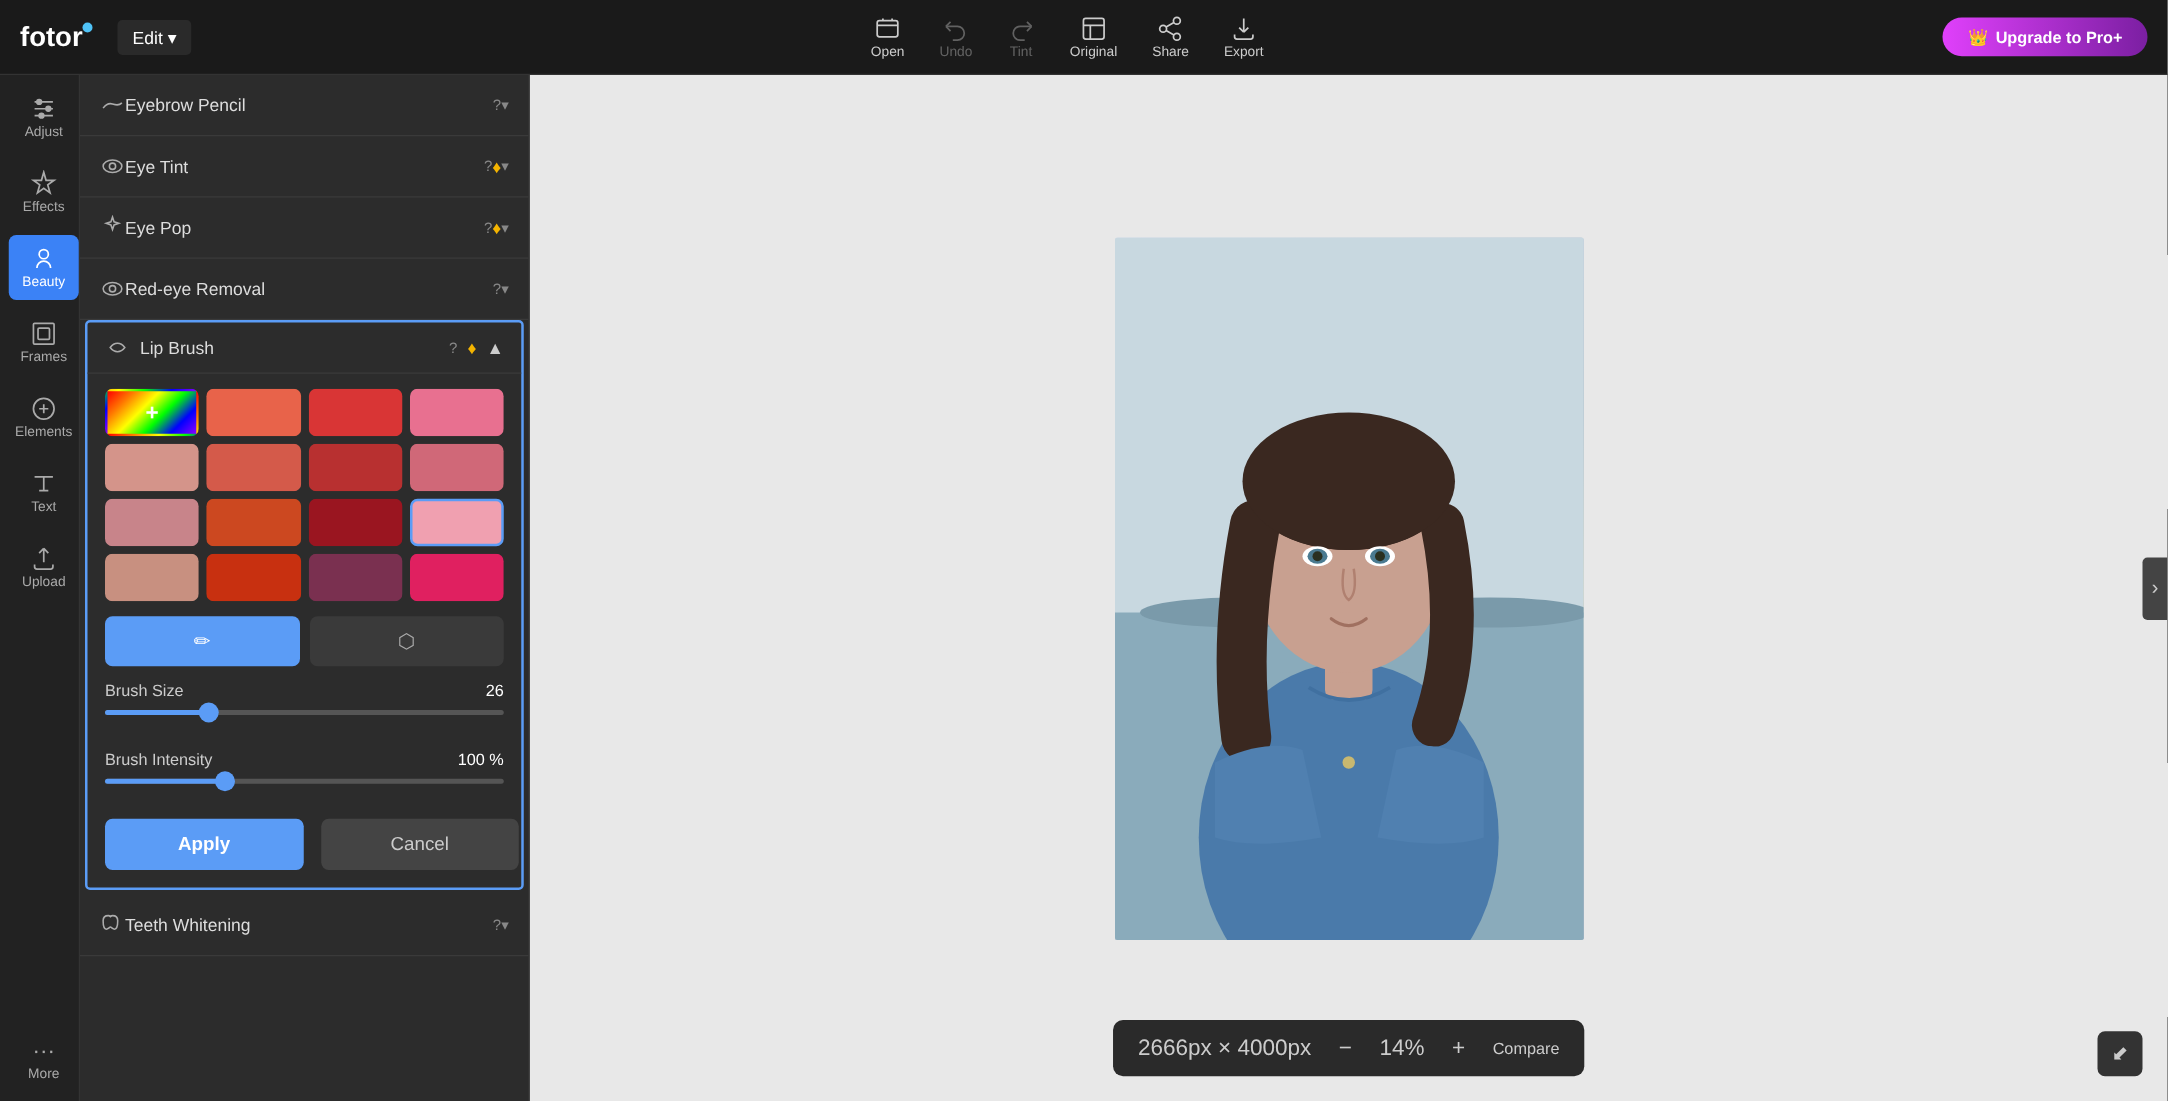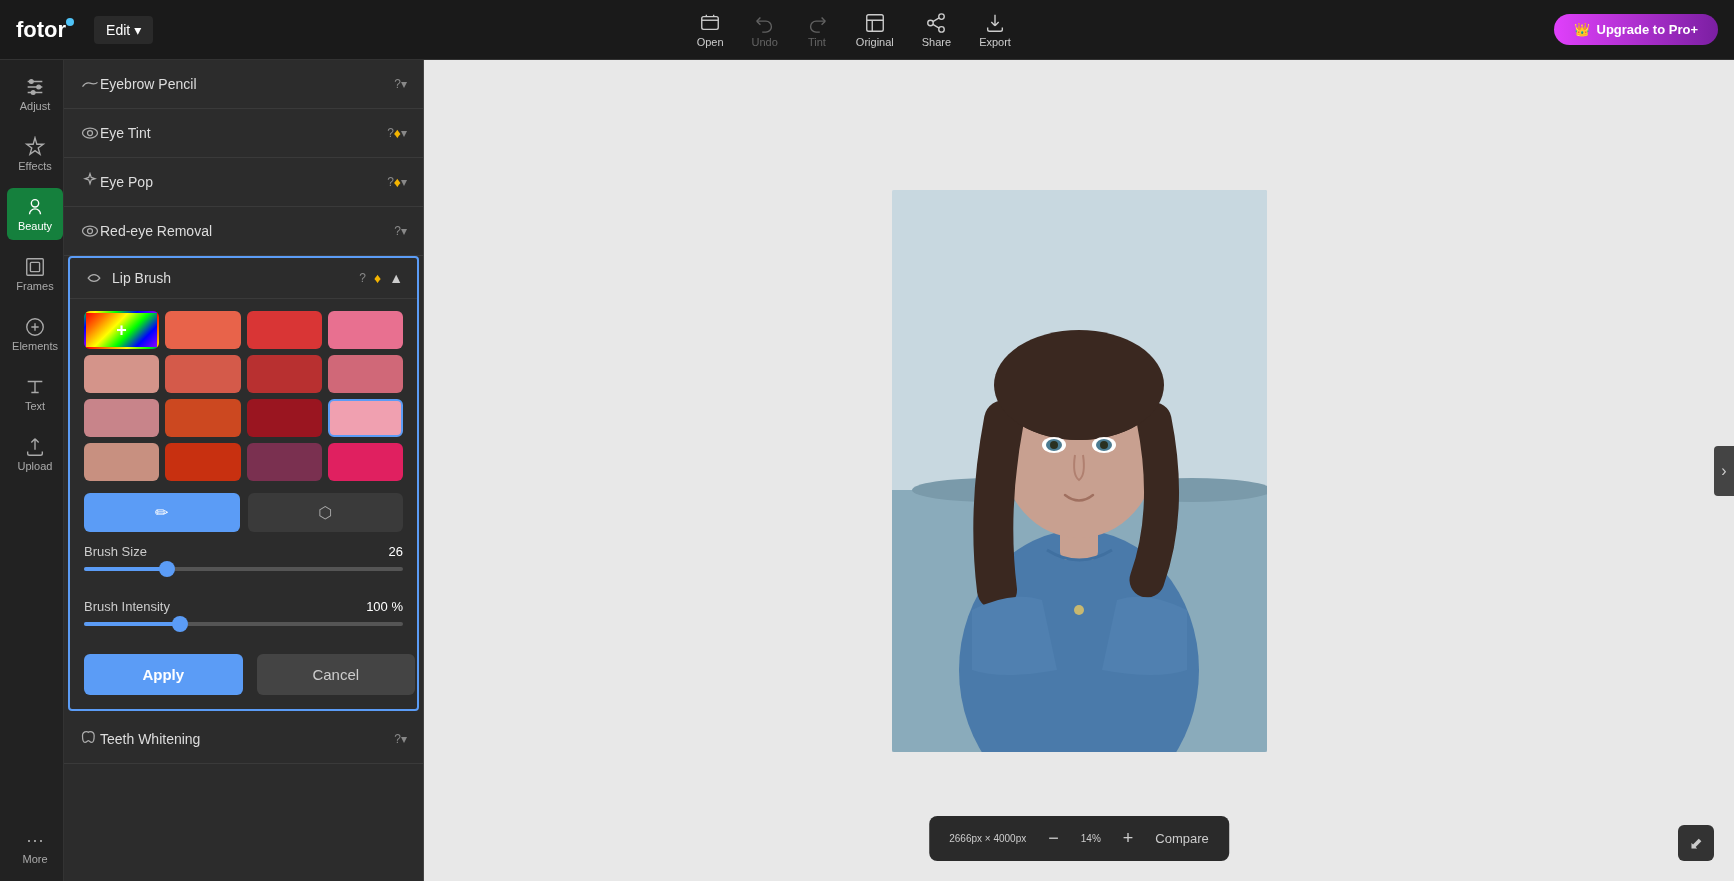"Beauty" div.icon-item { background: #15803d -> #3b82f6 }
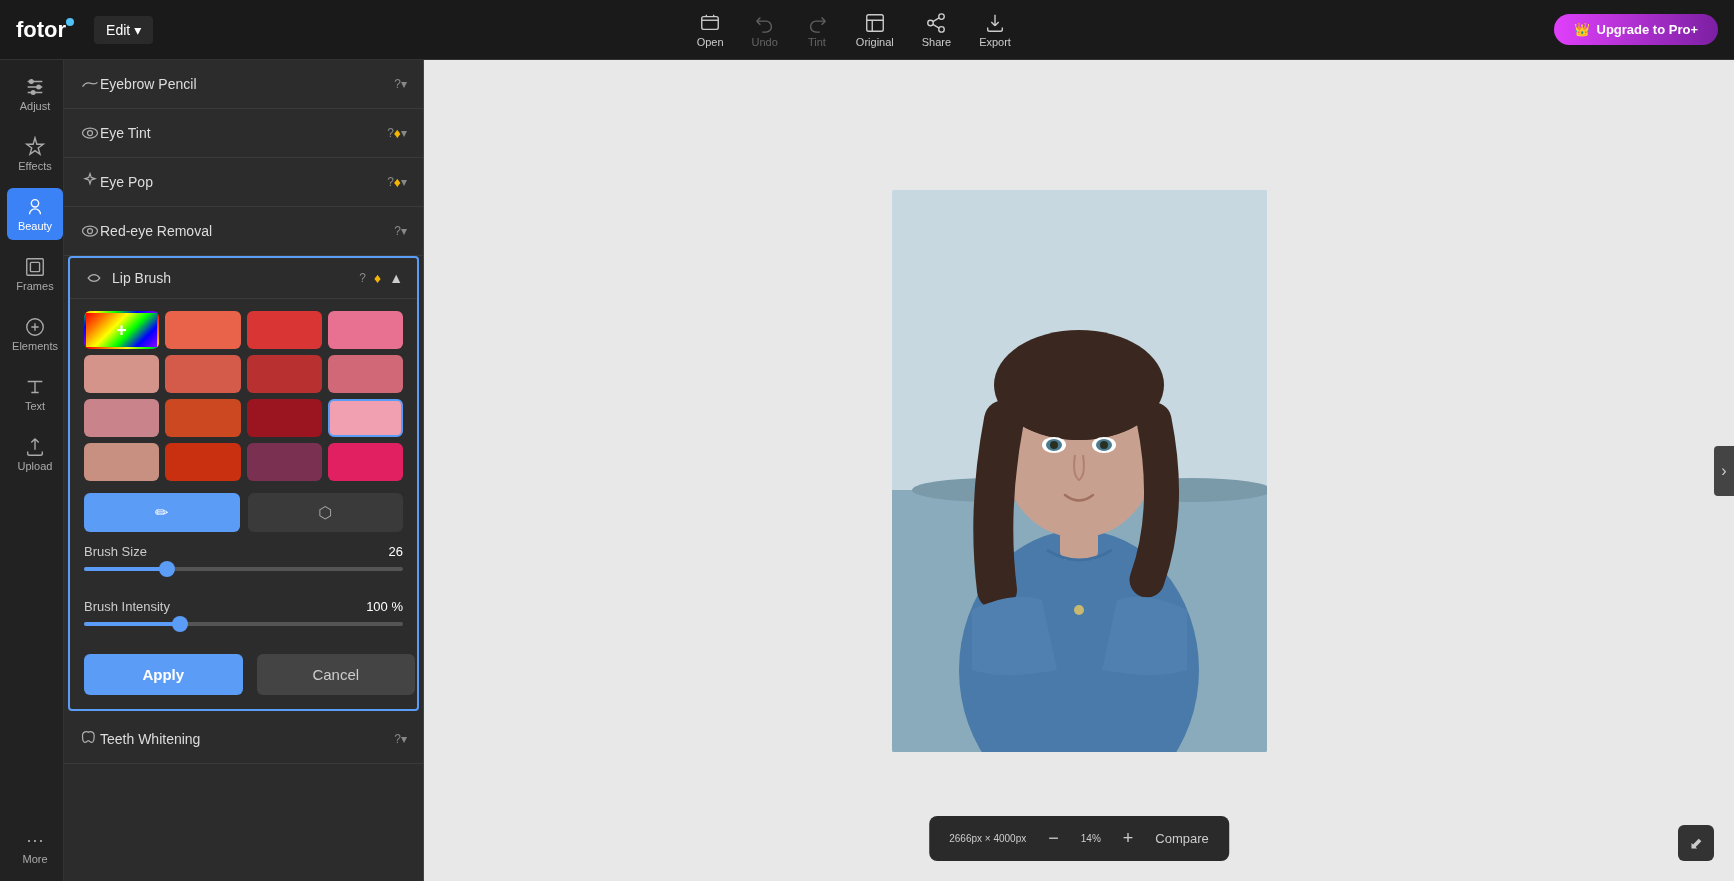"2666px × 4000px" .zoom-info { font-size: 10px -> 18px }
